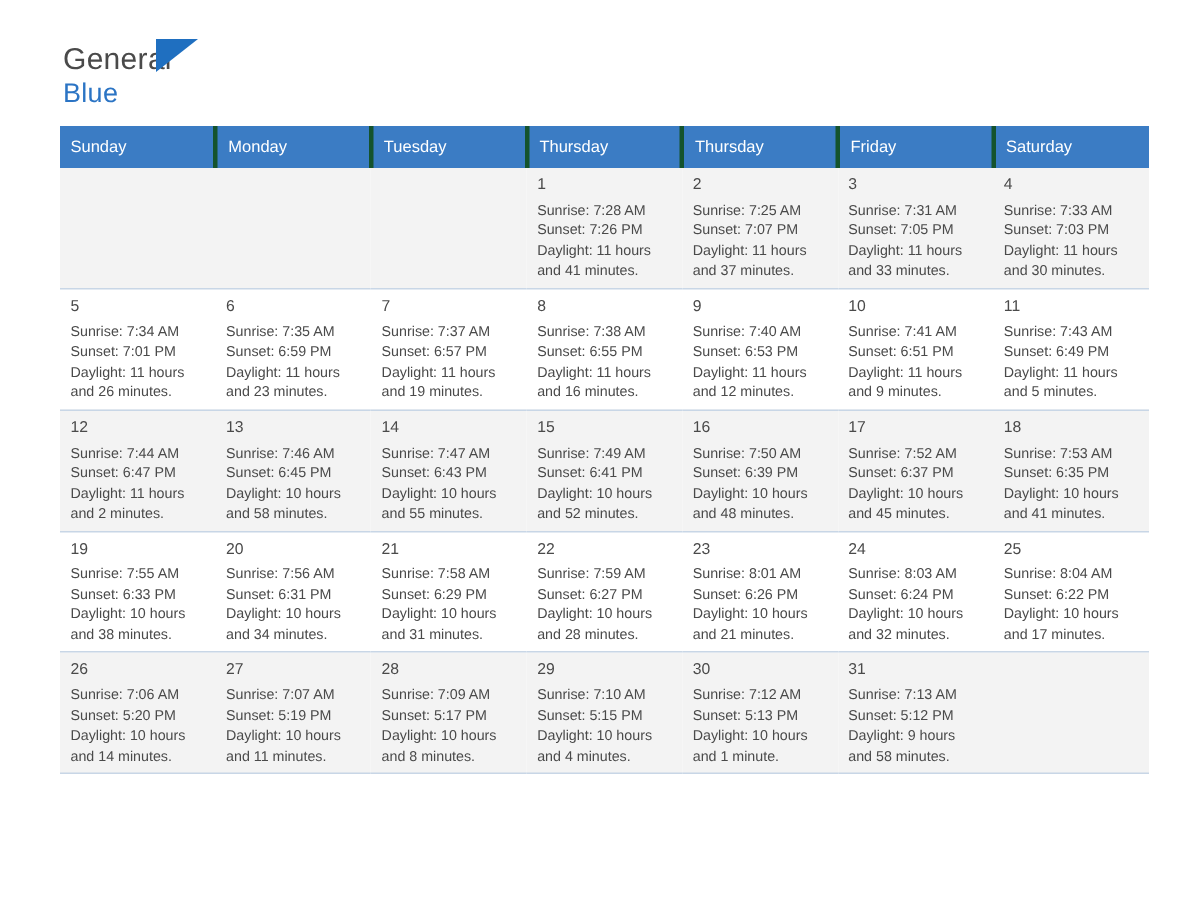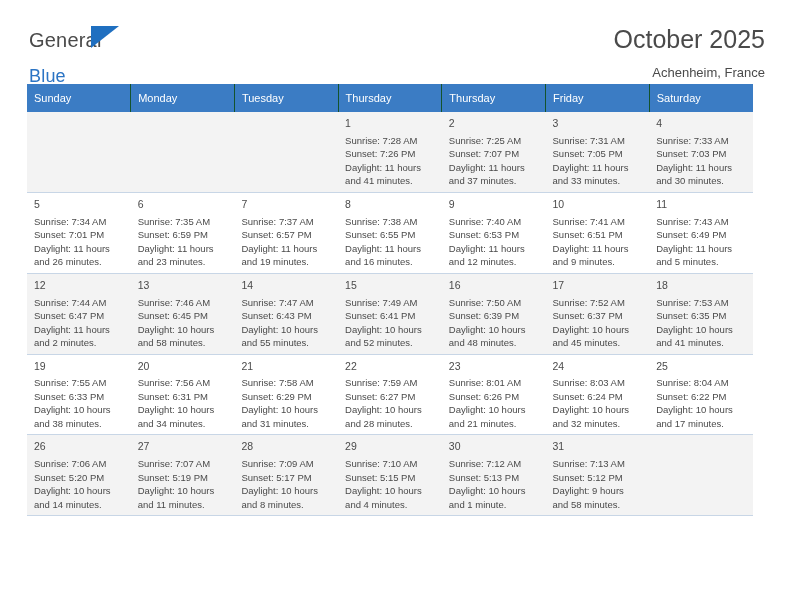"General" .page { padding: 0 27px -> 0 40px }
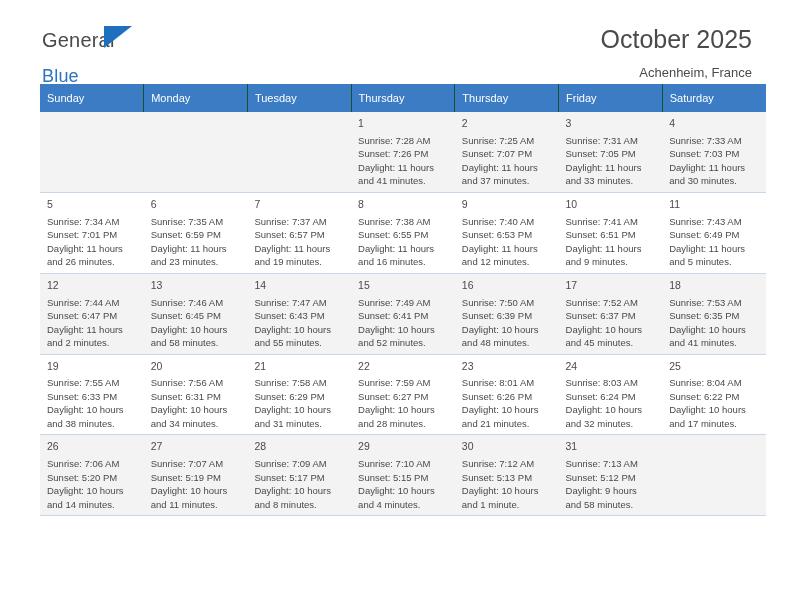"October 2025" div.title-block { html: <div> <h1>October 2025</h1> <div>Achenheim, France</div> </div> -> none }
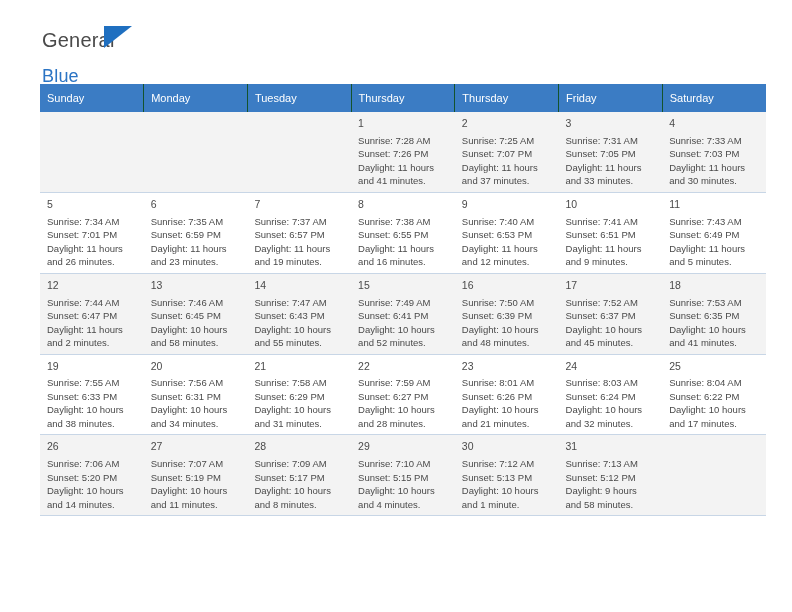"Blue" .logo-blue { margin-top: 17px -> 3px }
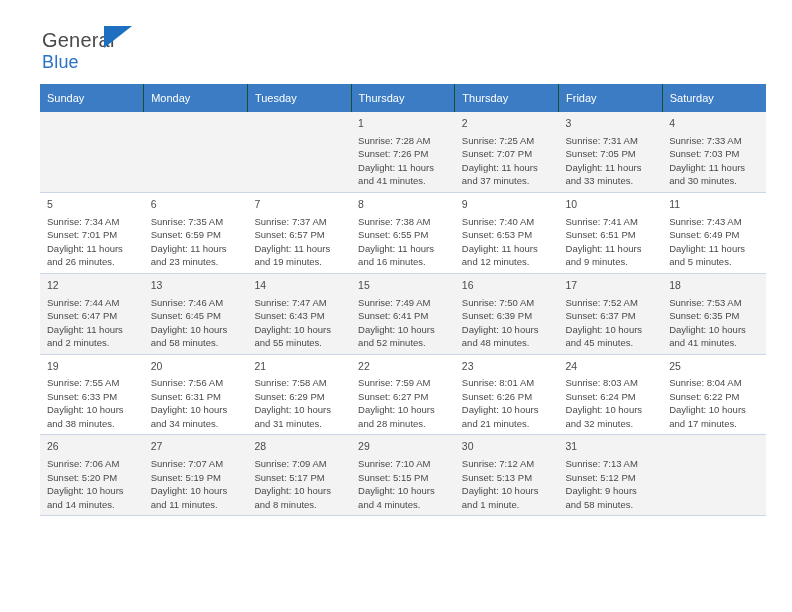"Sunday" .calendar th { border-right: 1px solid #14532d -> 3px solid #14532d }
